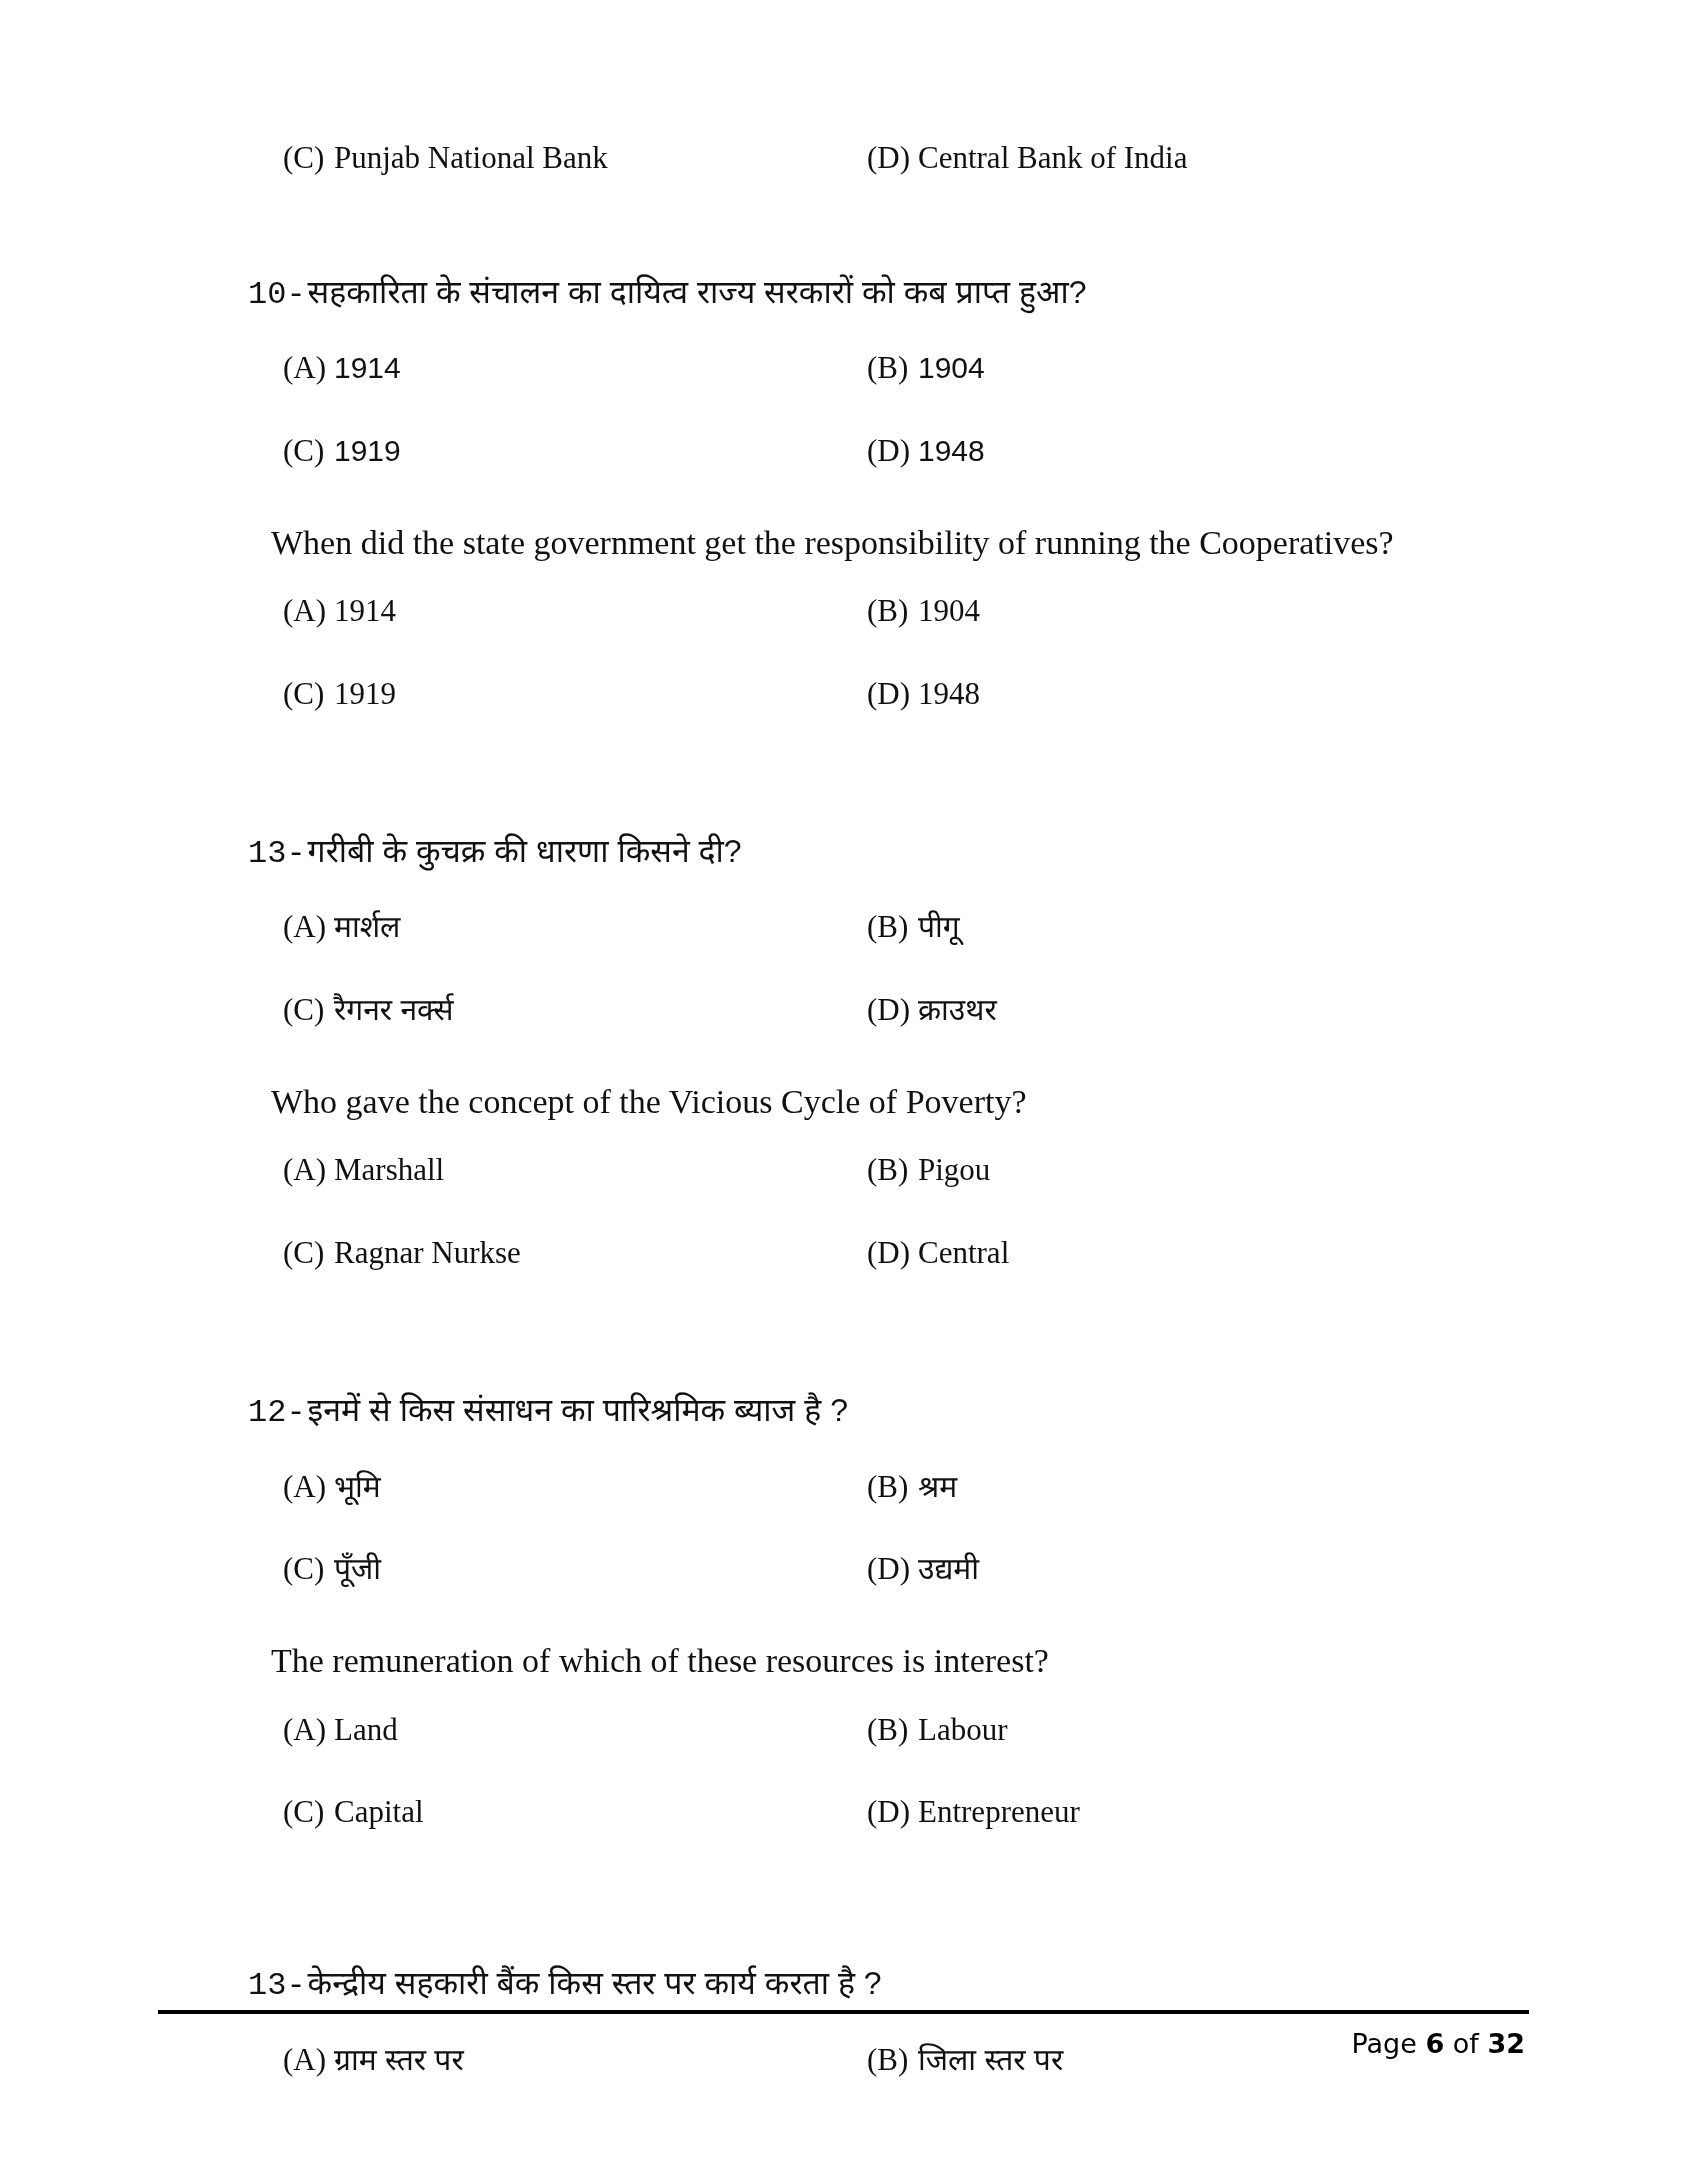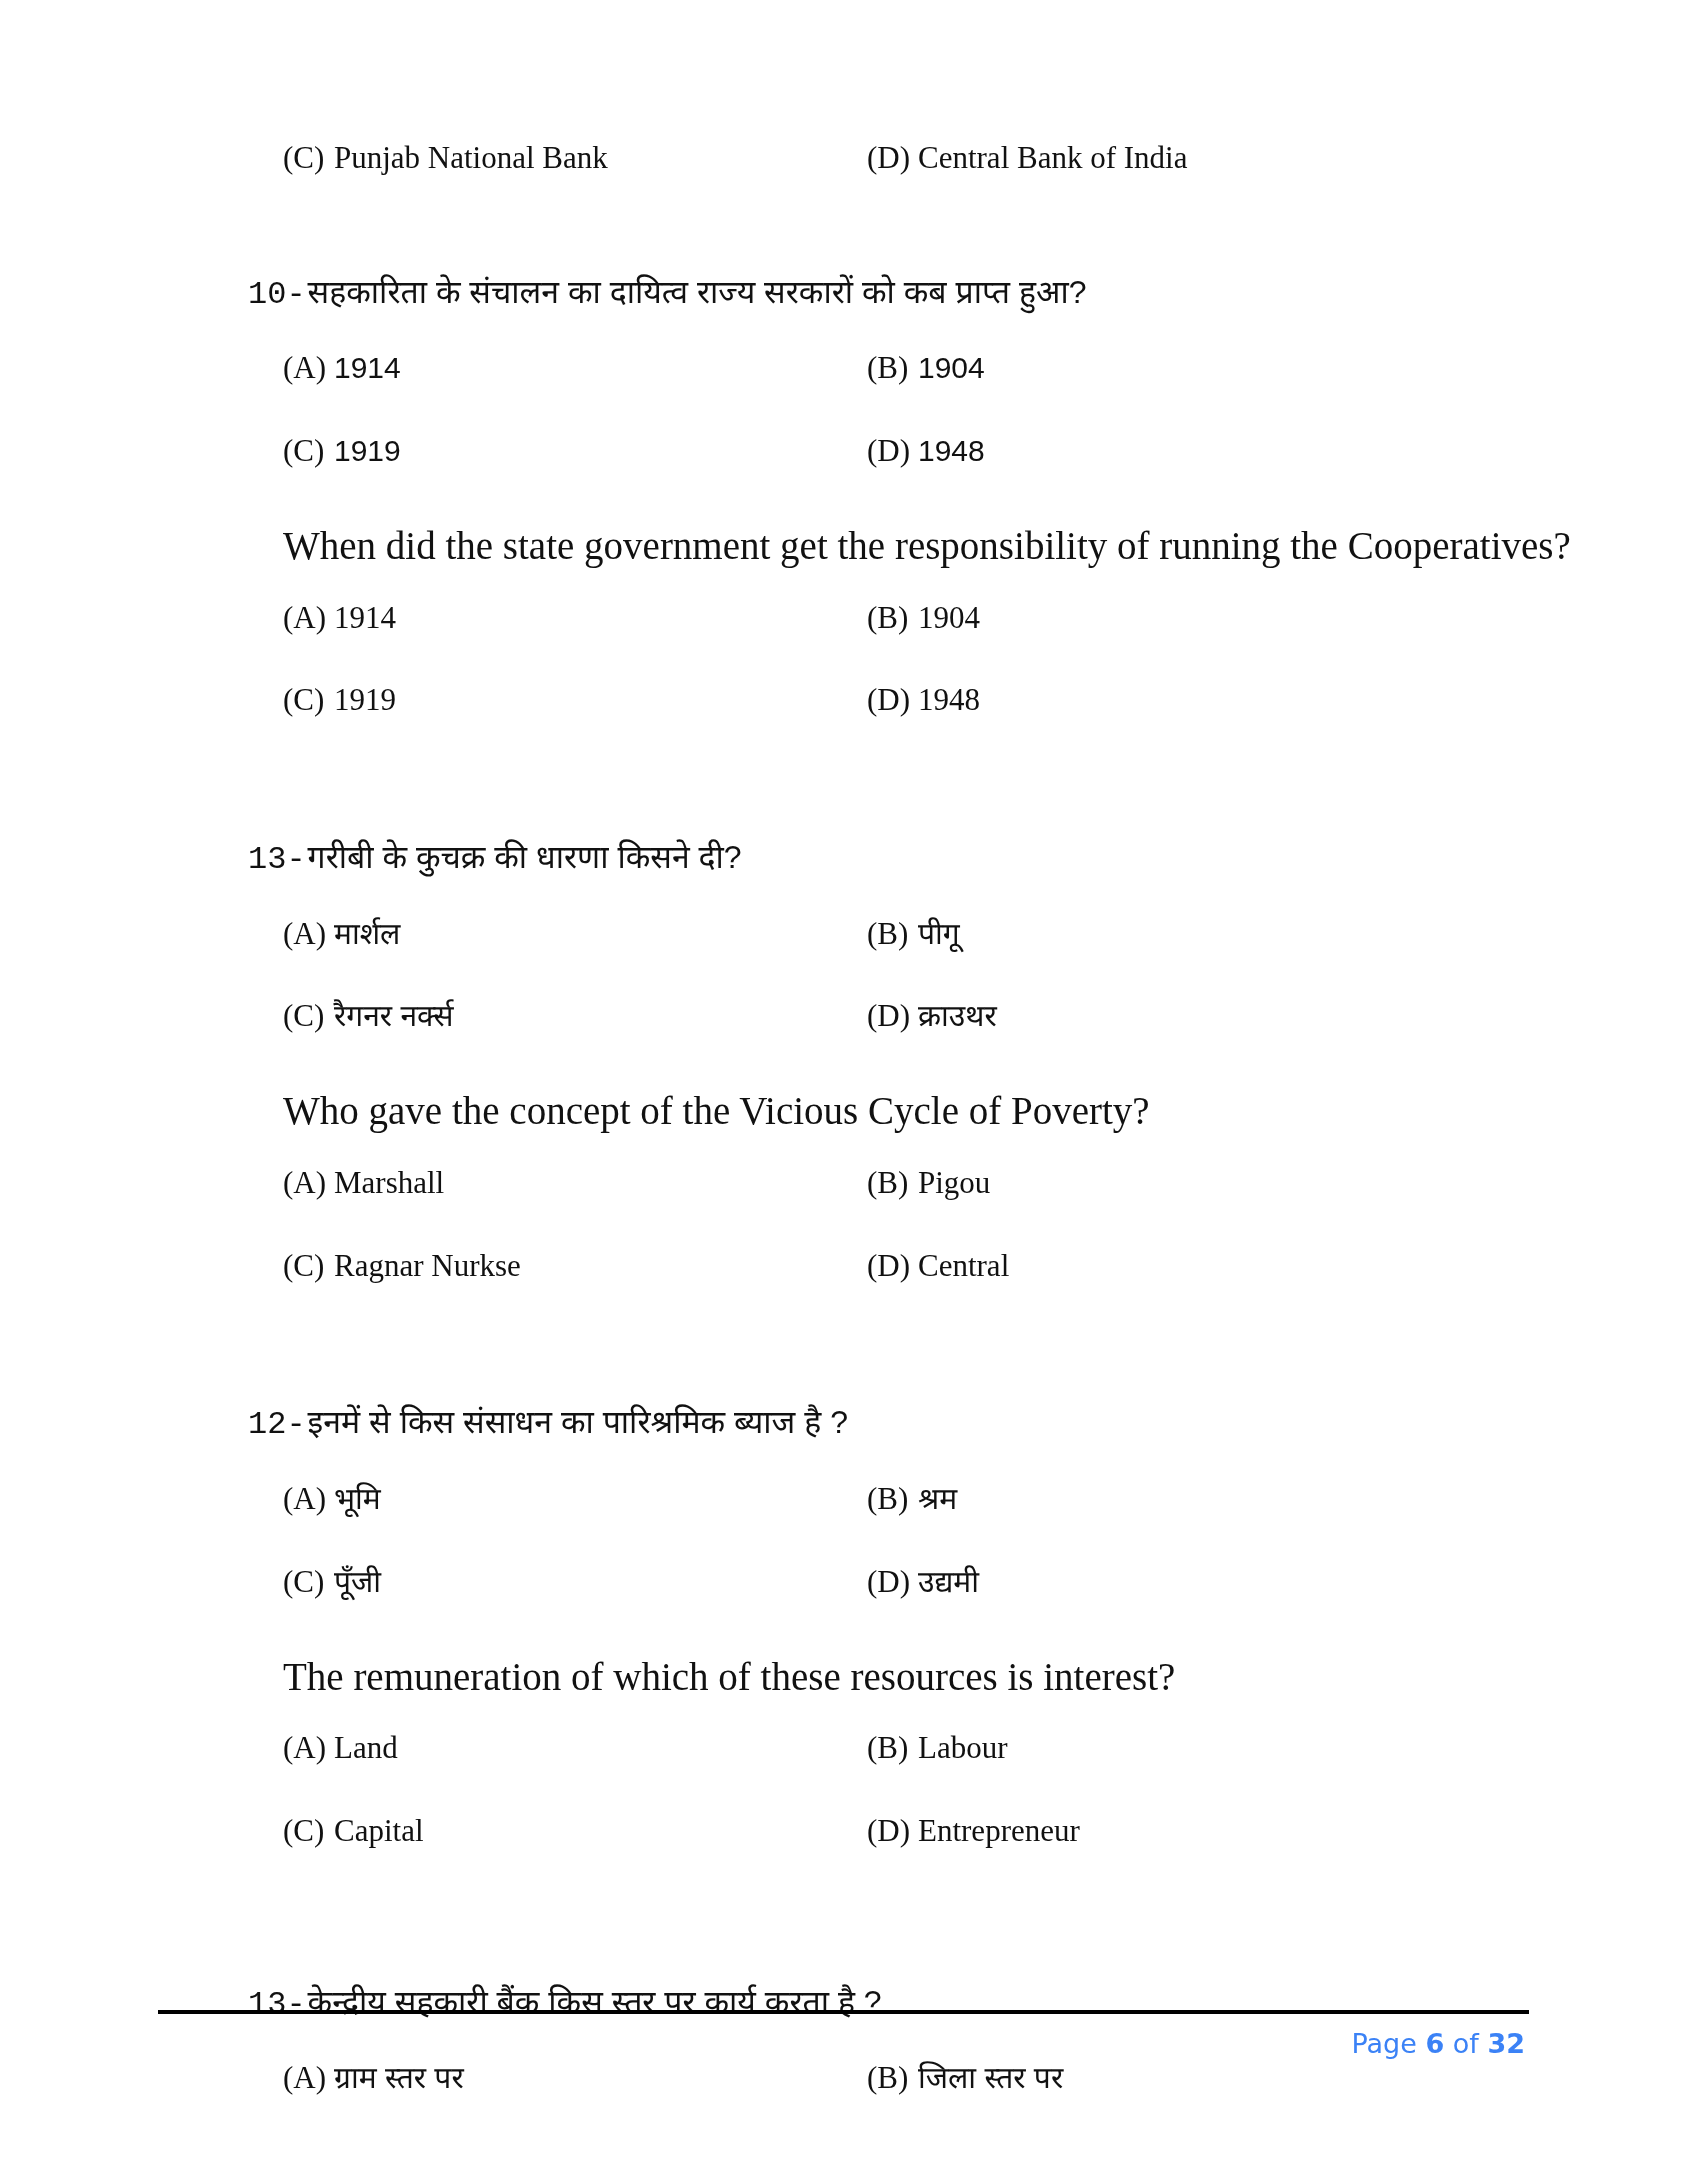"When did the state government" .q-eng { font-size: 39px -> 34px; margin-left: 35px -> 23px }
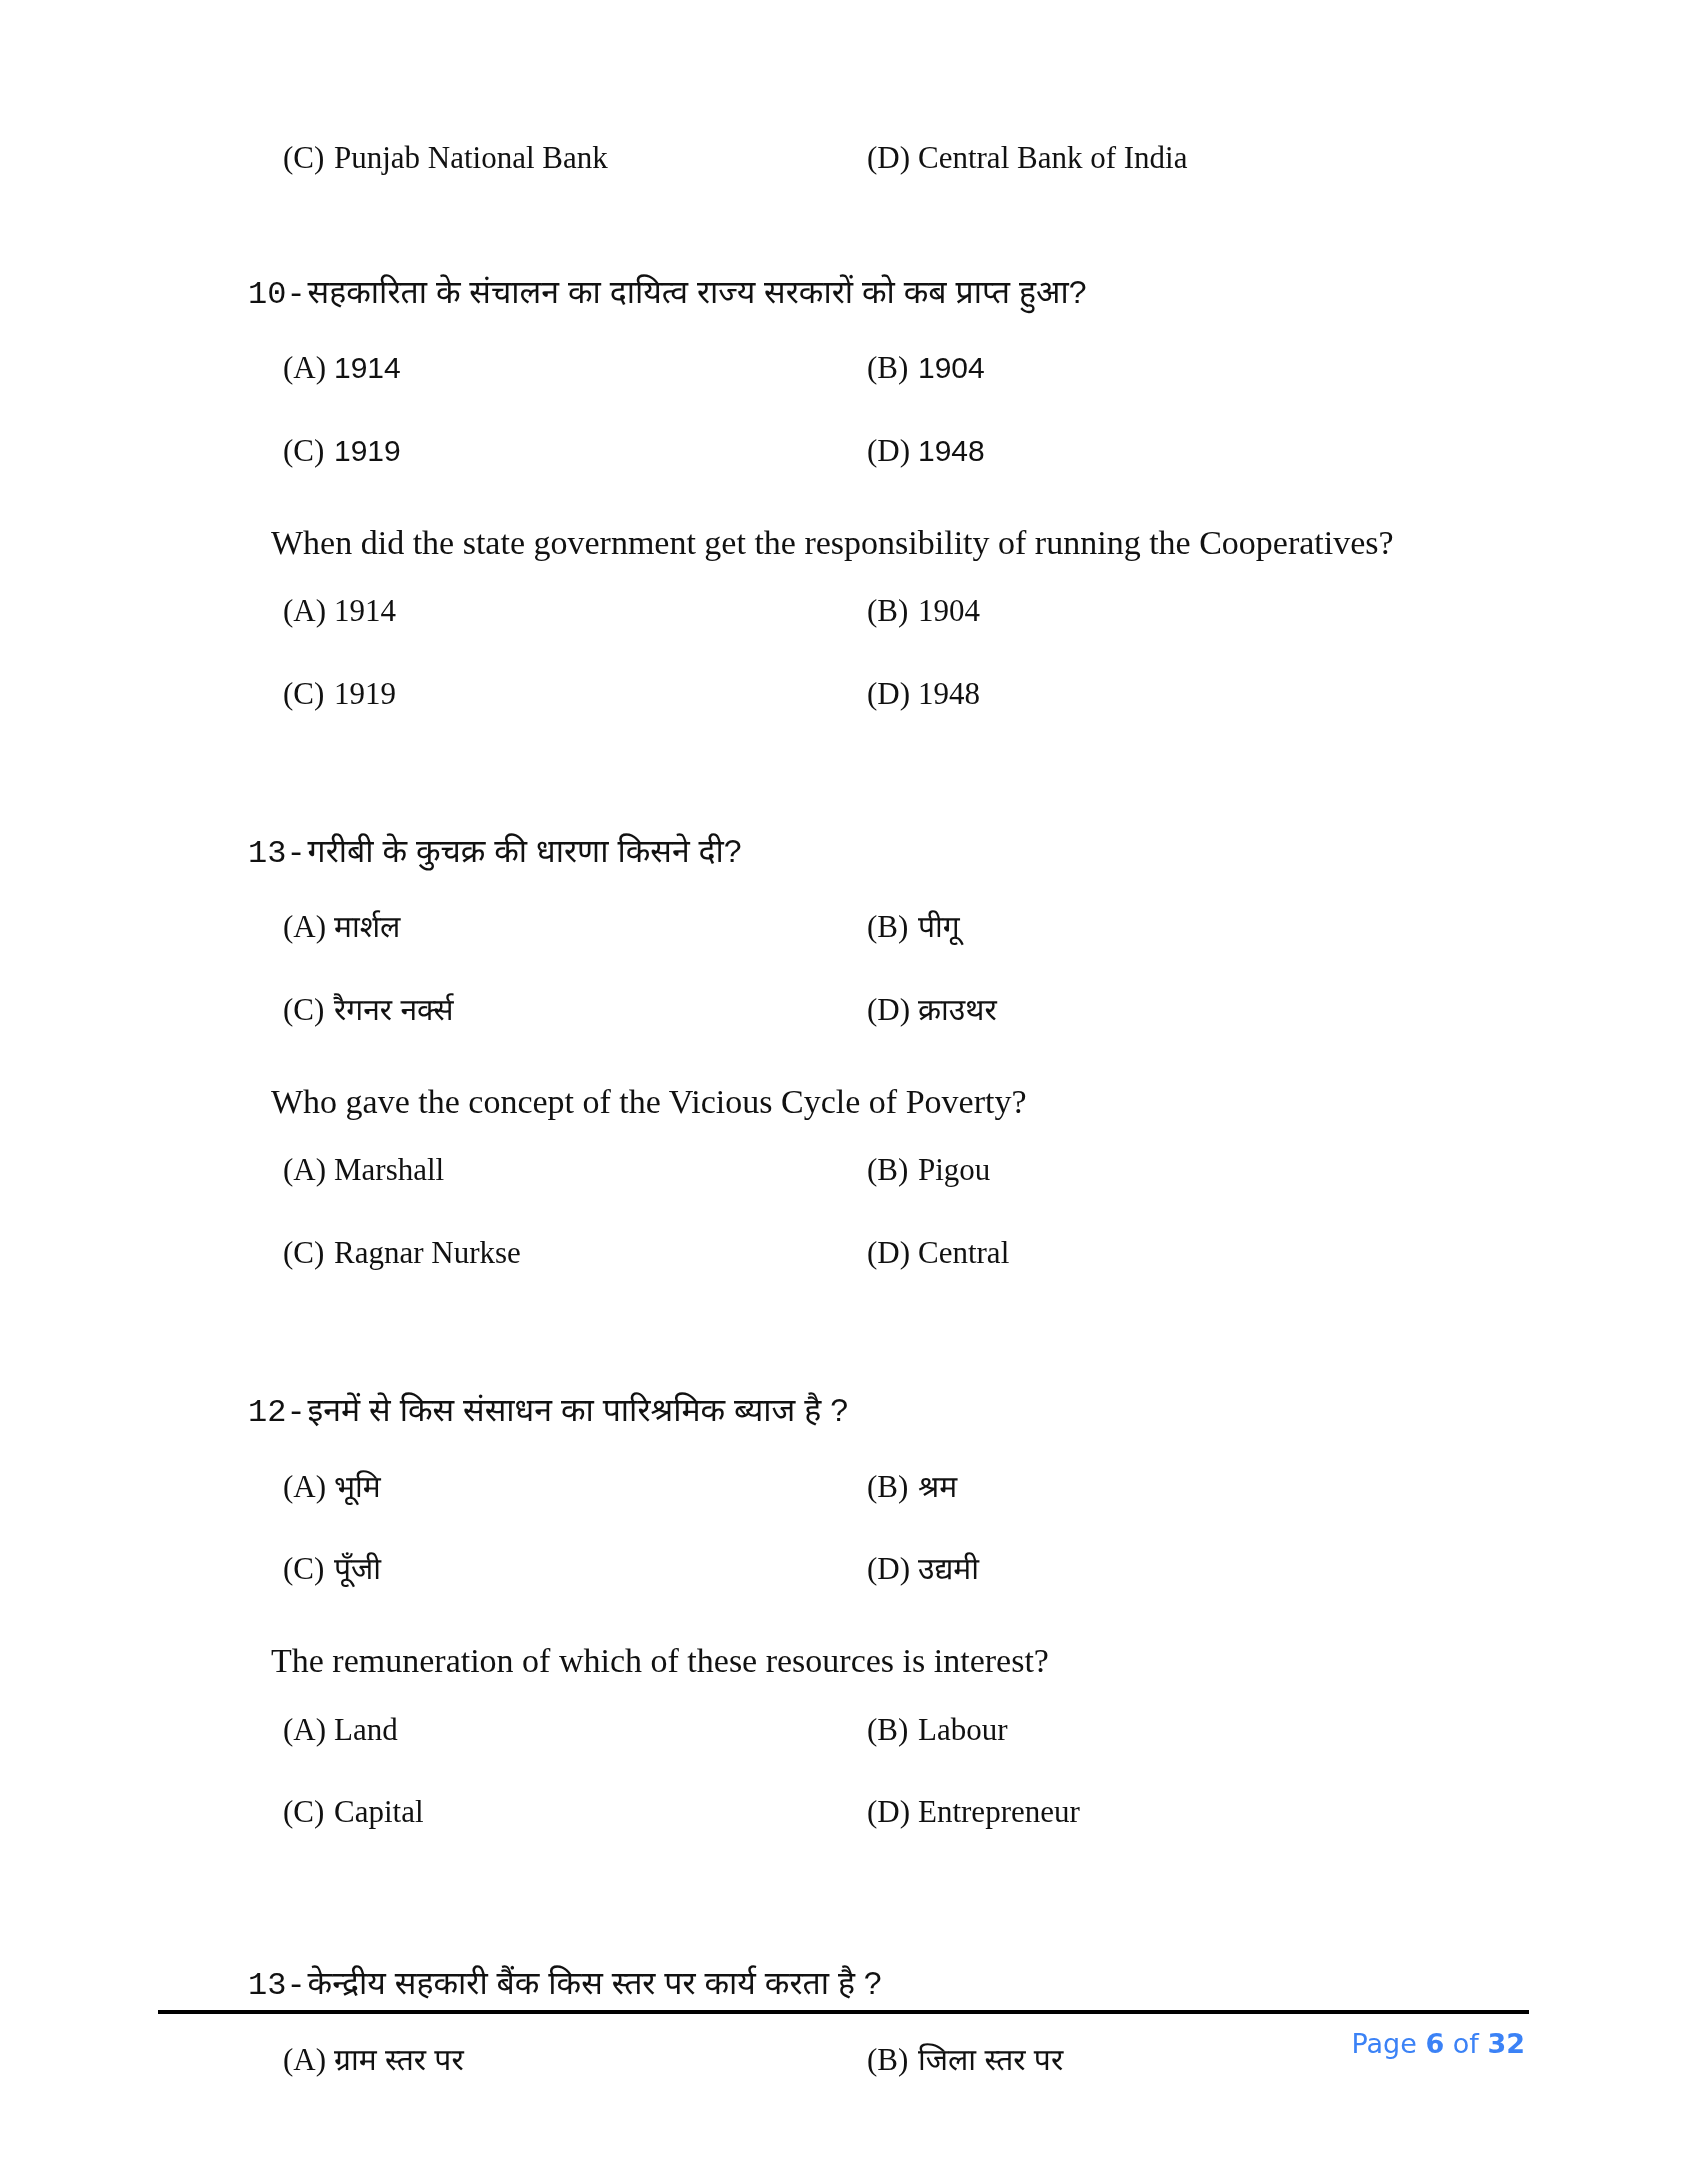"Page 6 of 32" .footer-text { color: #3b82f6 -> #000000 }
